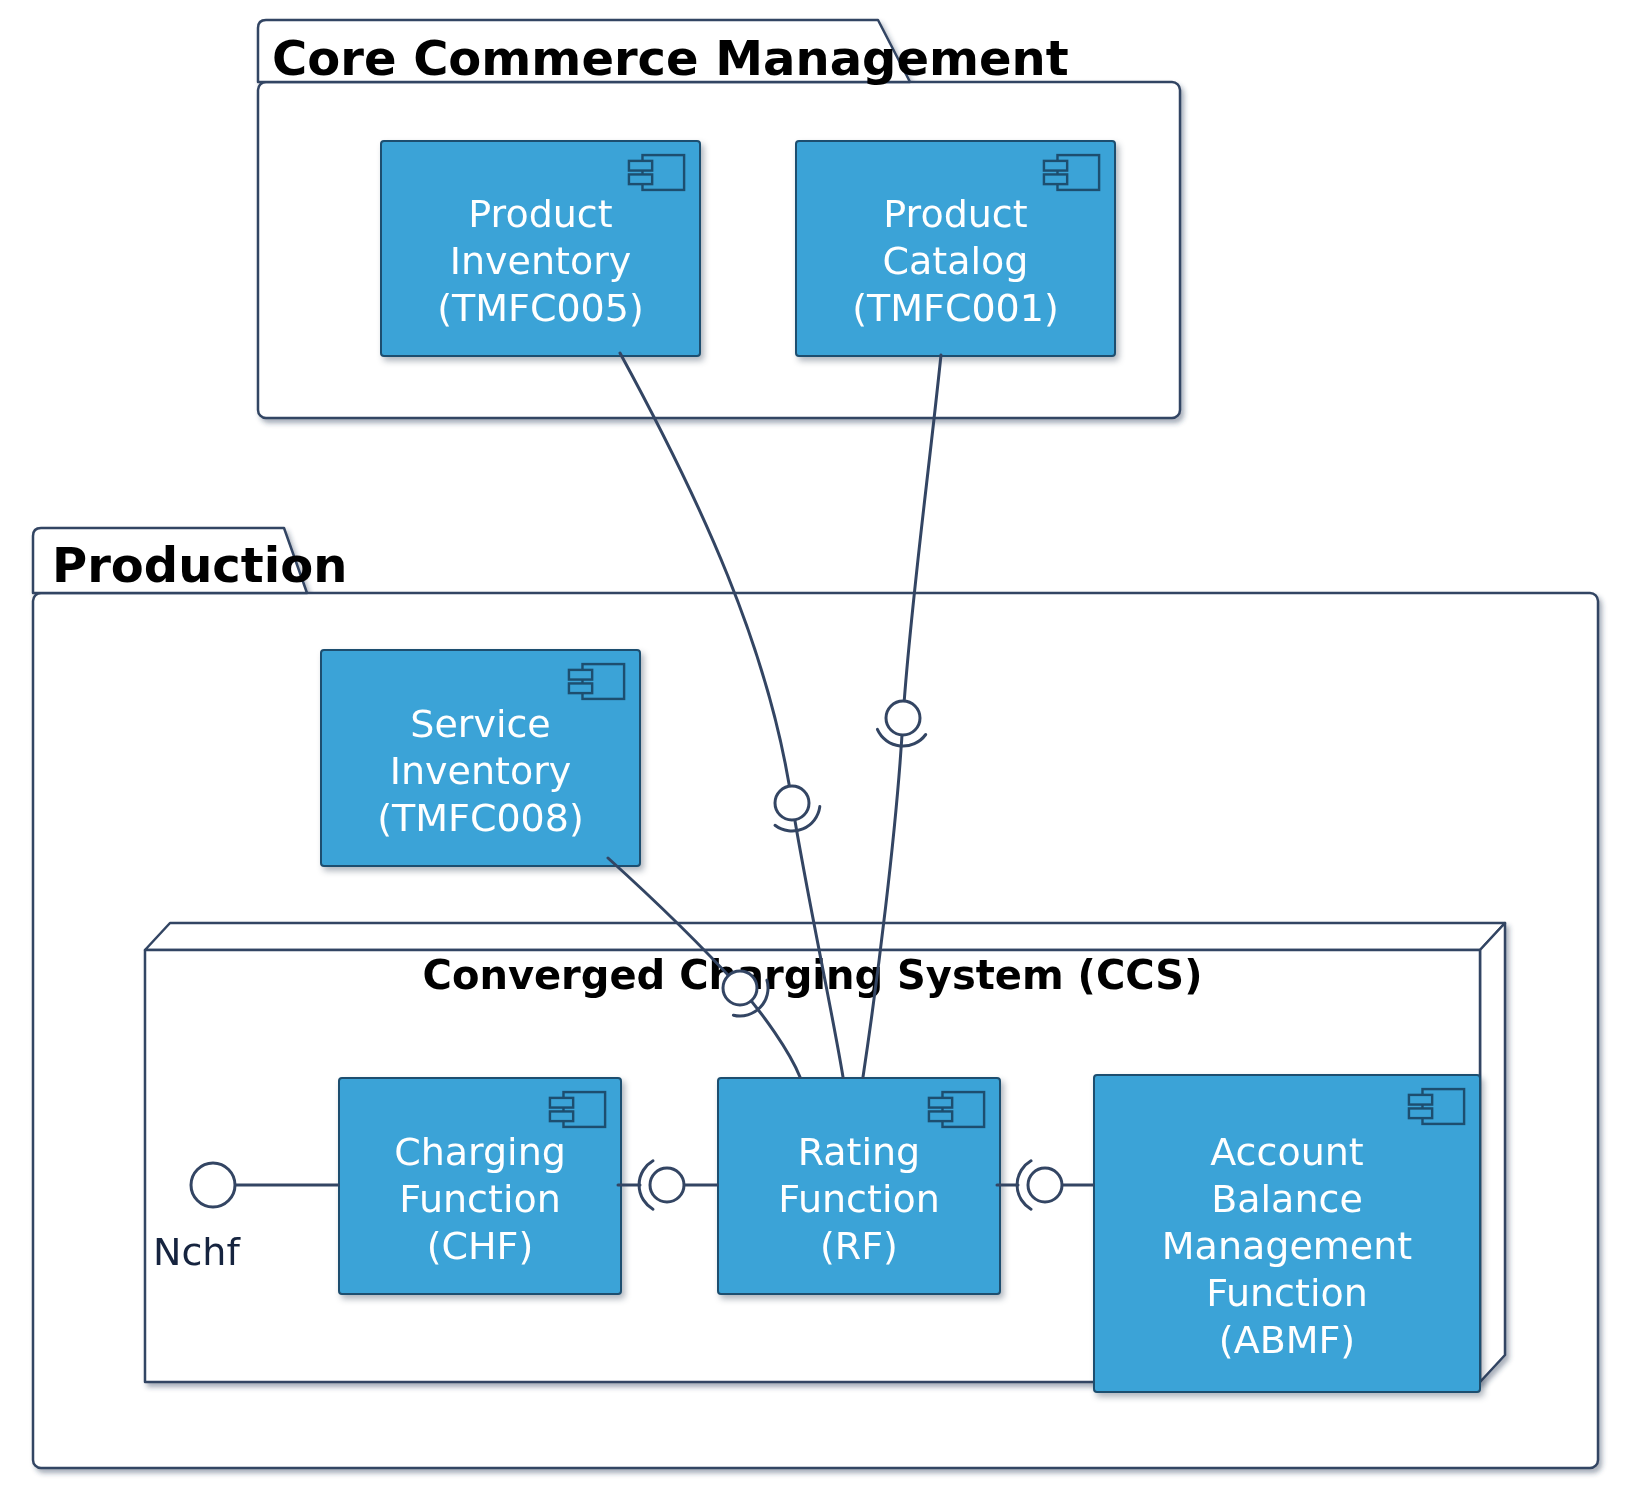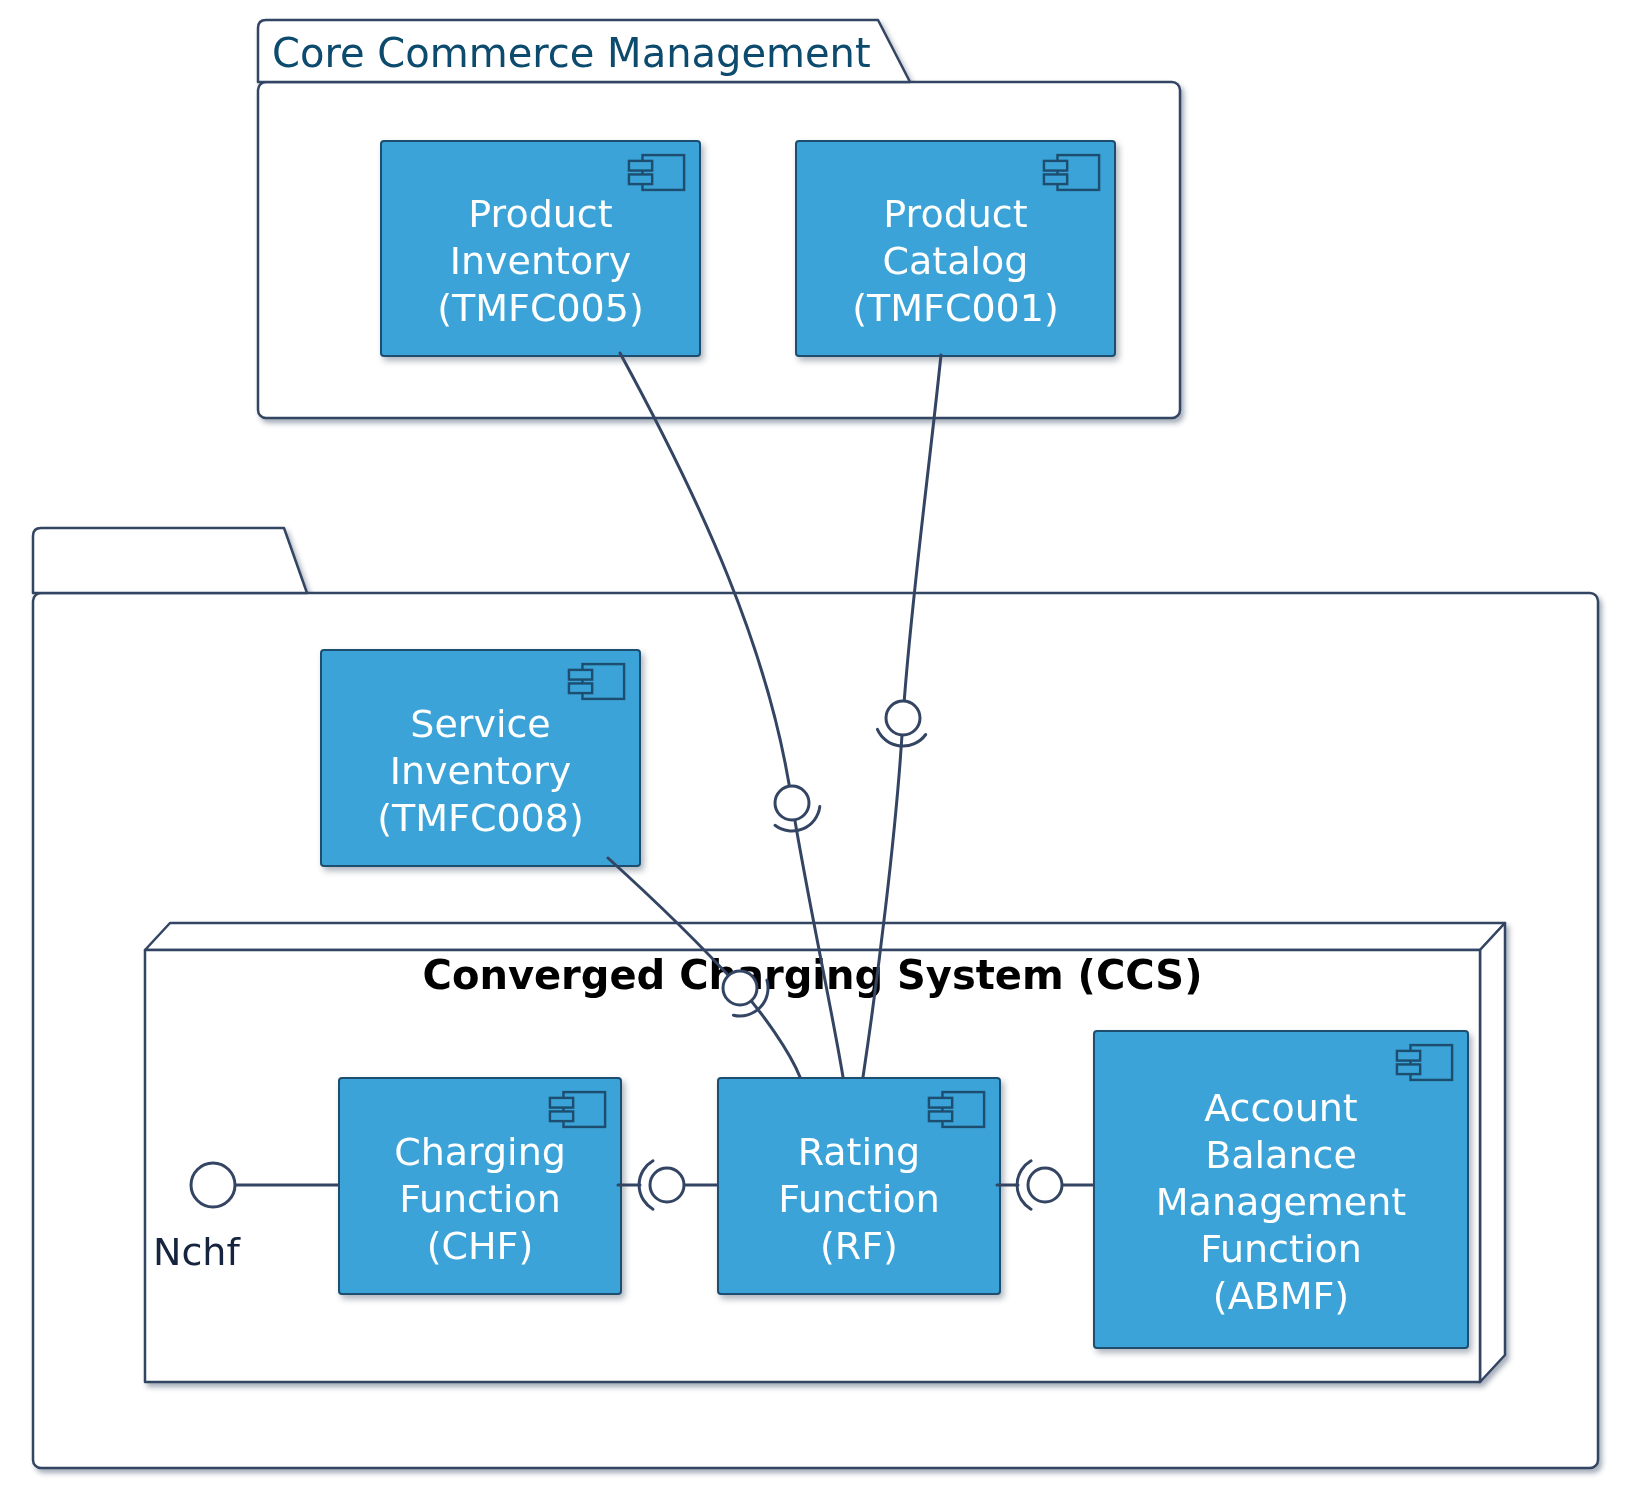"Core Commerce Management" .pkg-title { color: #0c4a6e -> #000000; font-size: 40px -> 48px; font-weight: normal -> bold }
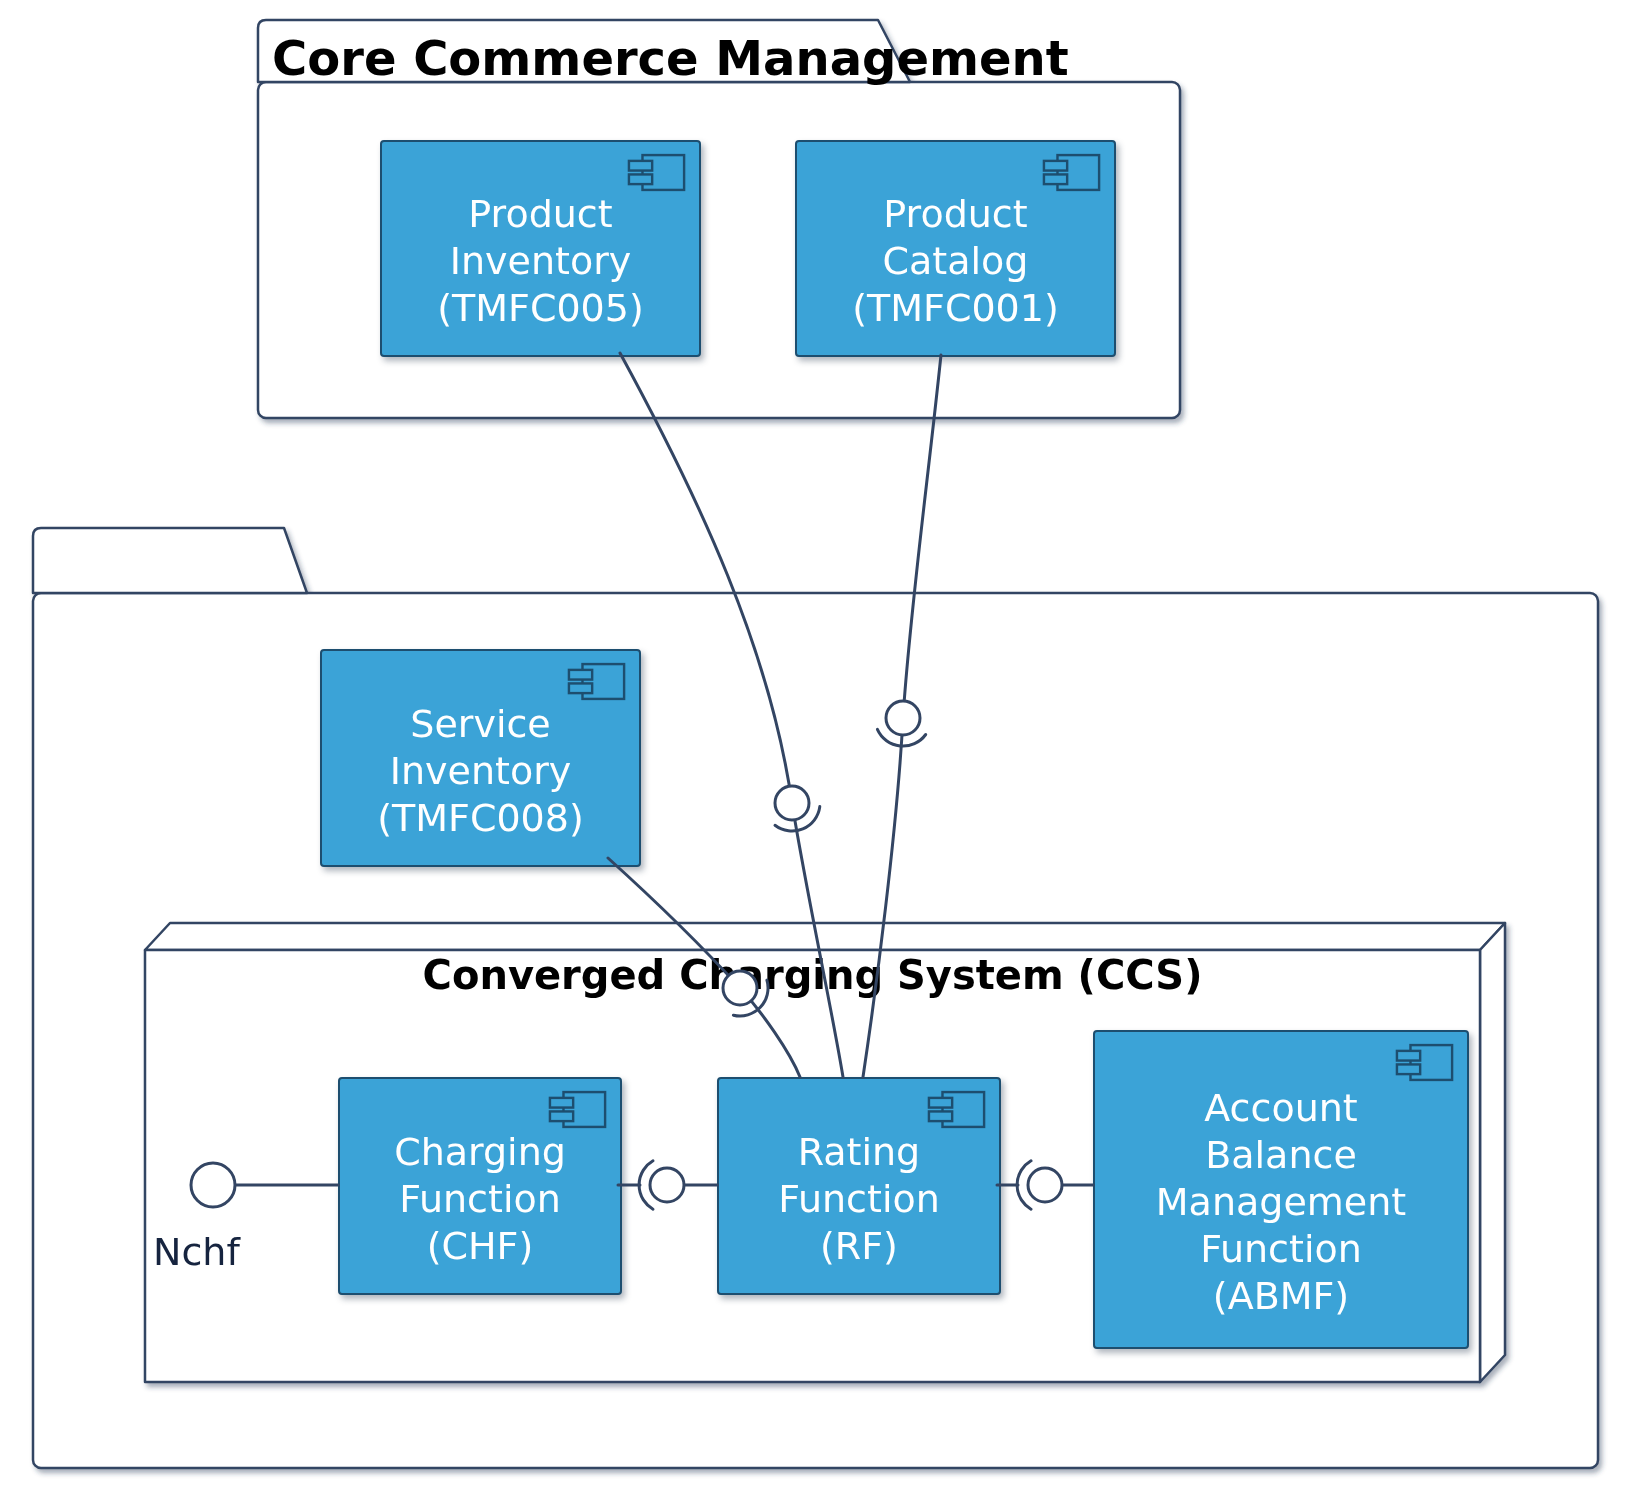"Production" div.pkg-title { html: none -> <div>Production</div> }
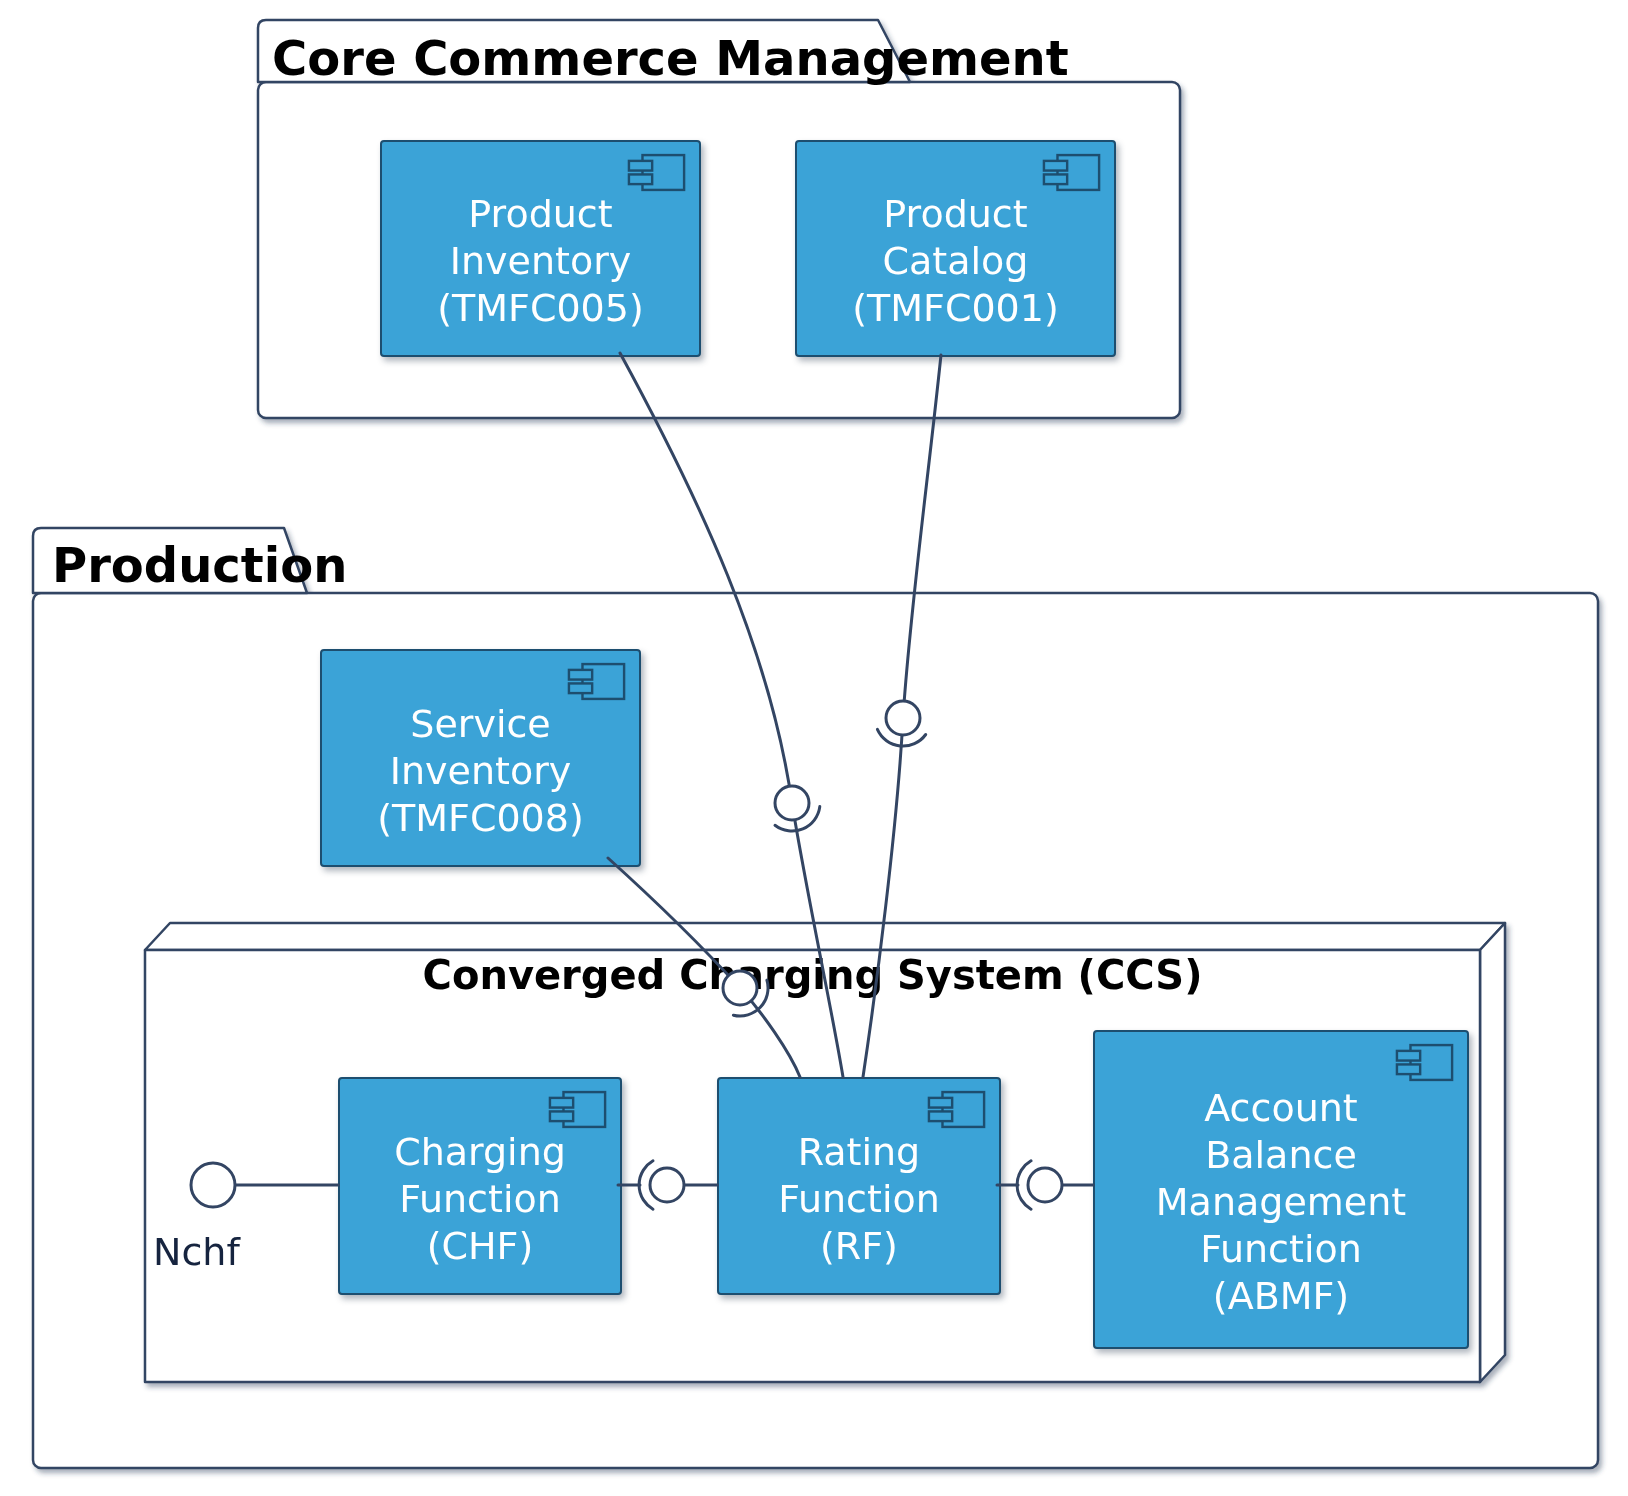"Account" div.component { padding-left: none -> 12px; top: 1030px -> 1074px }
